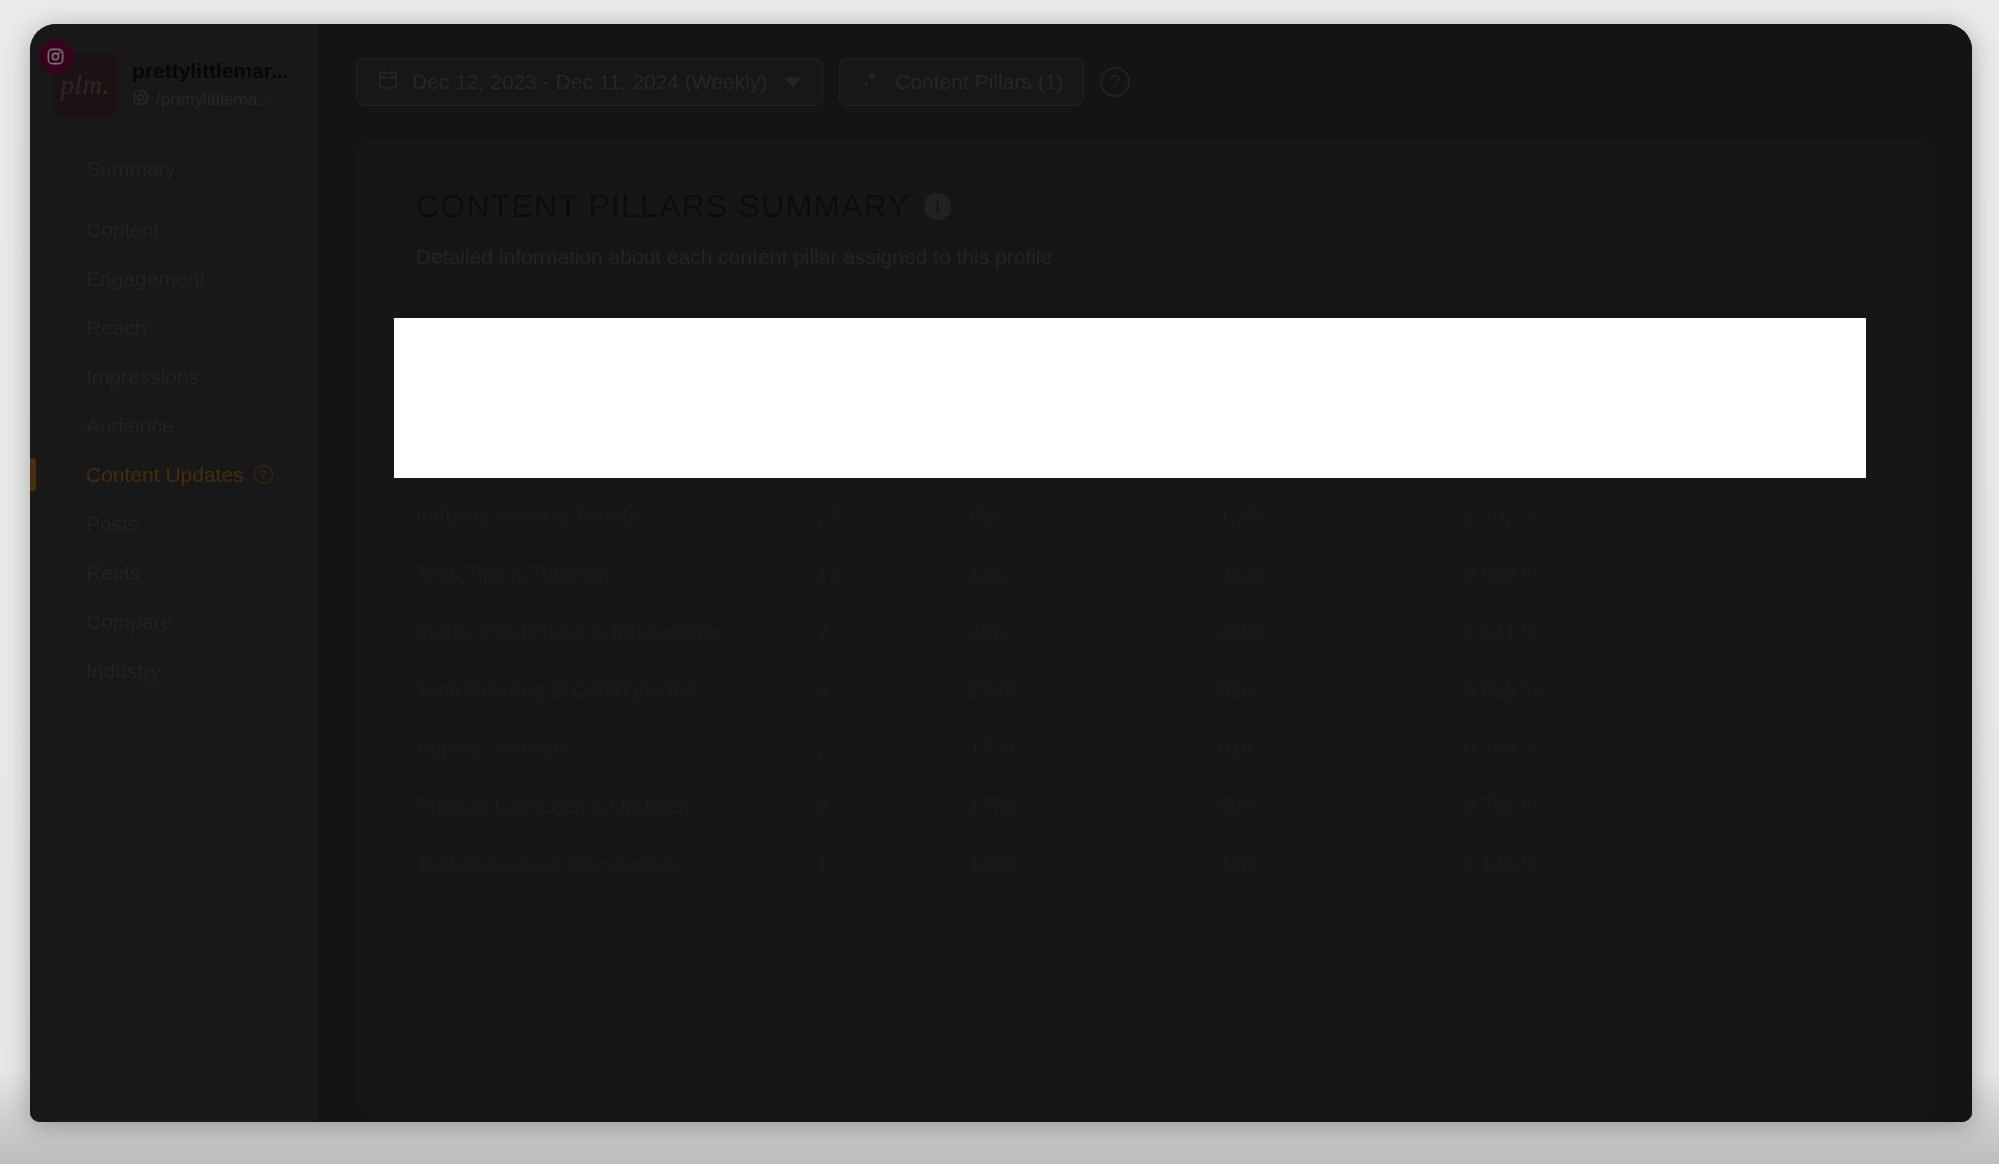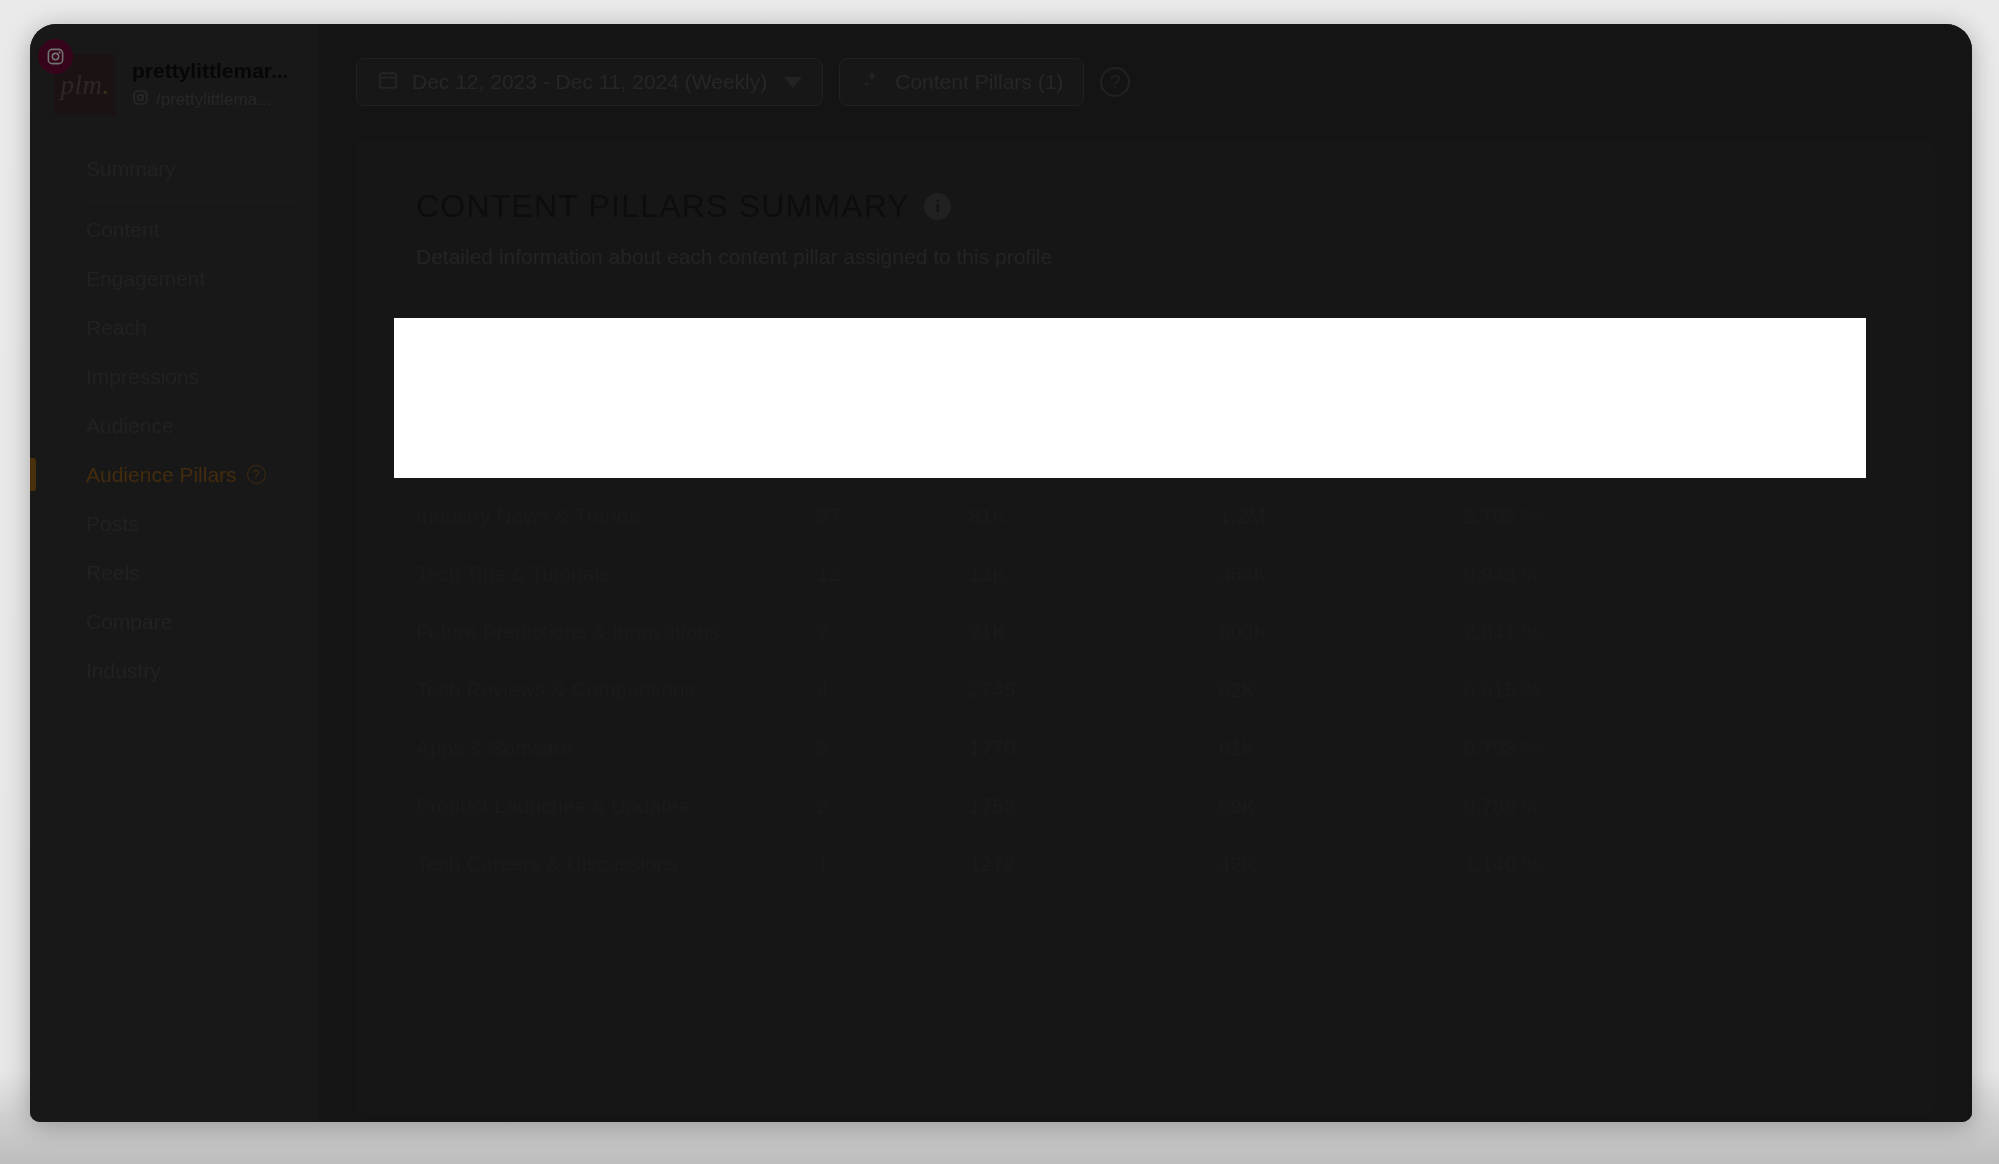"Audience Pillars" span { text: Audience Pillars -> Content Updates }
